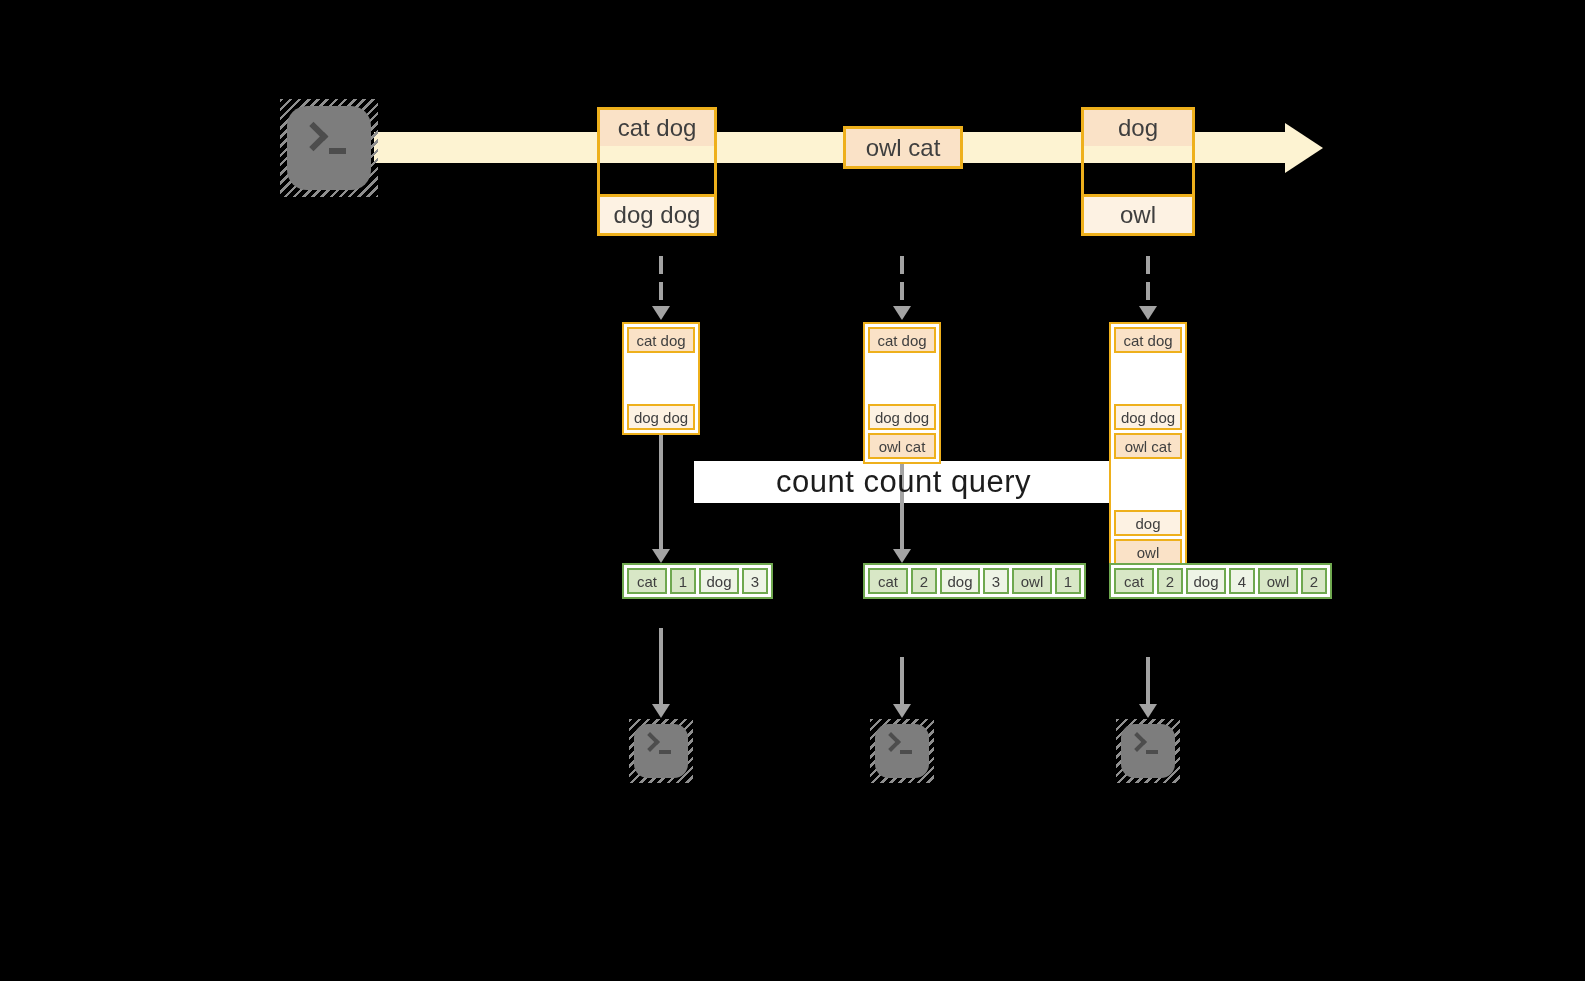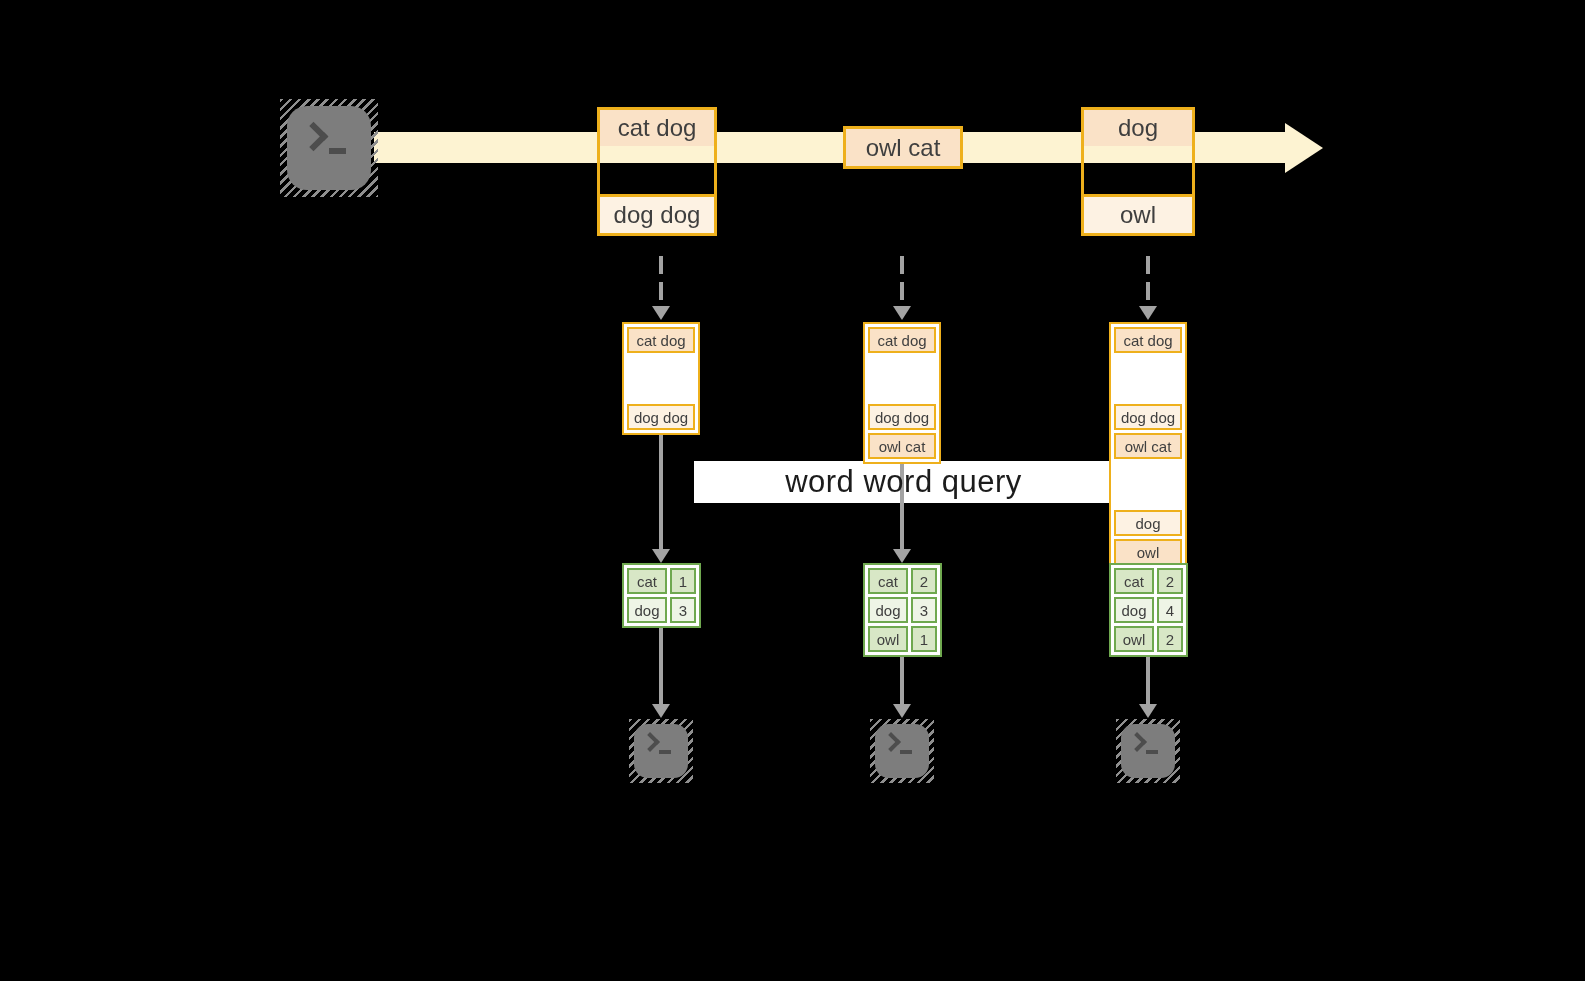"word word query" div.abs { text: word word -> count count }
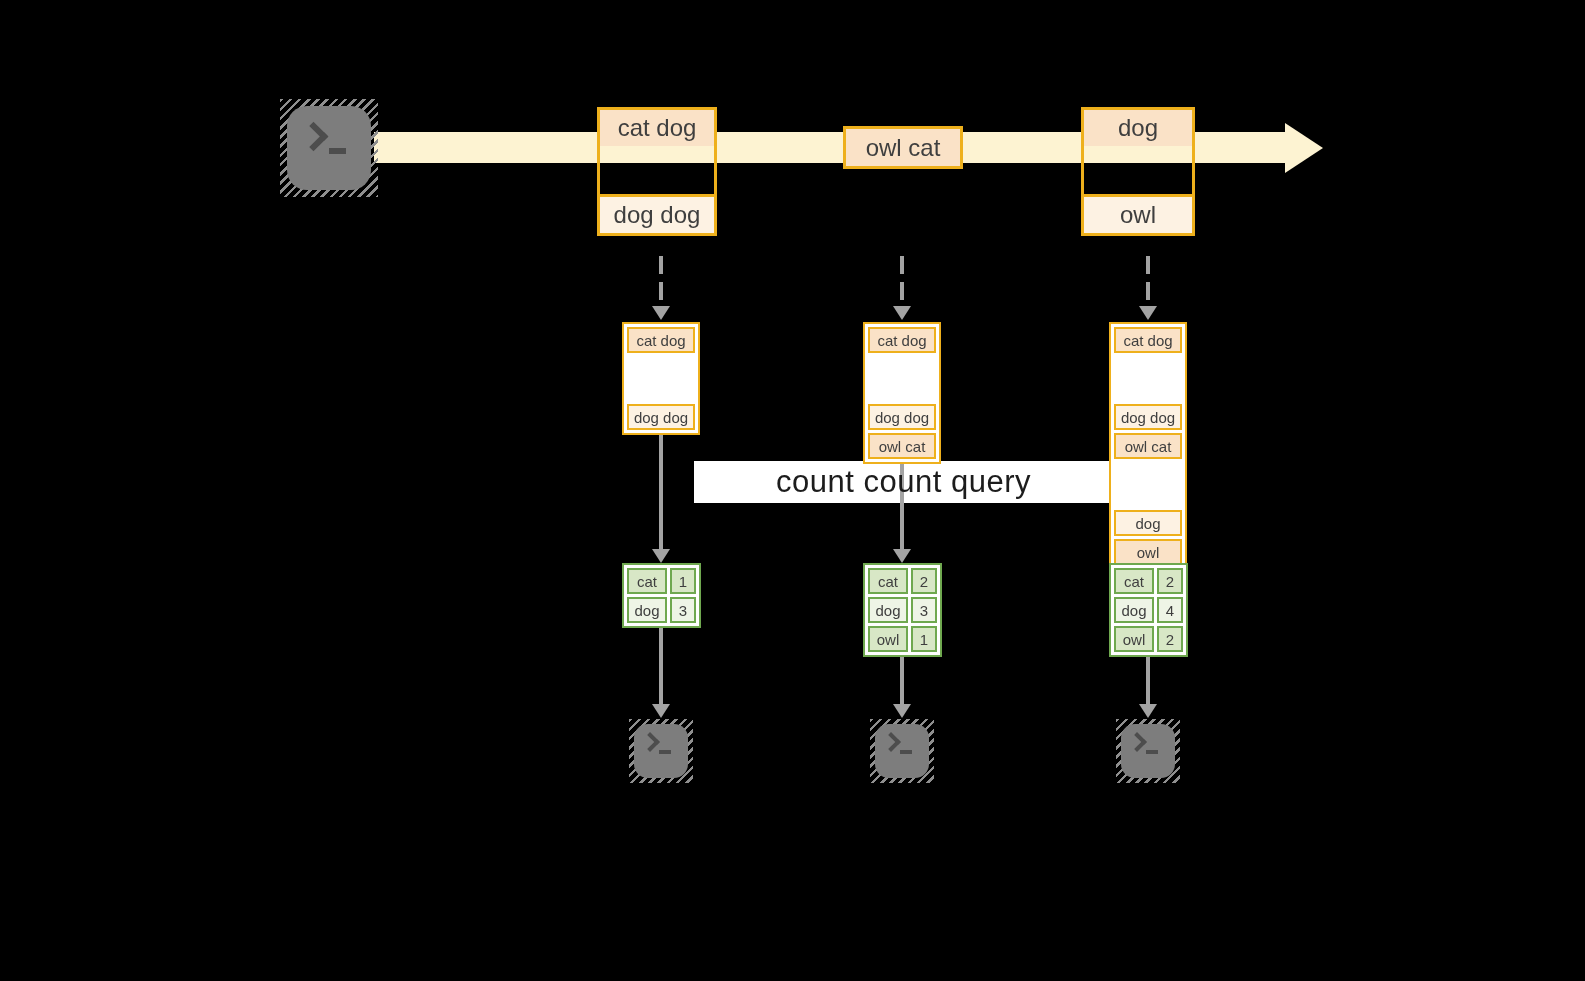"cat" .gtable { flex-direction: column -> row }
